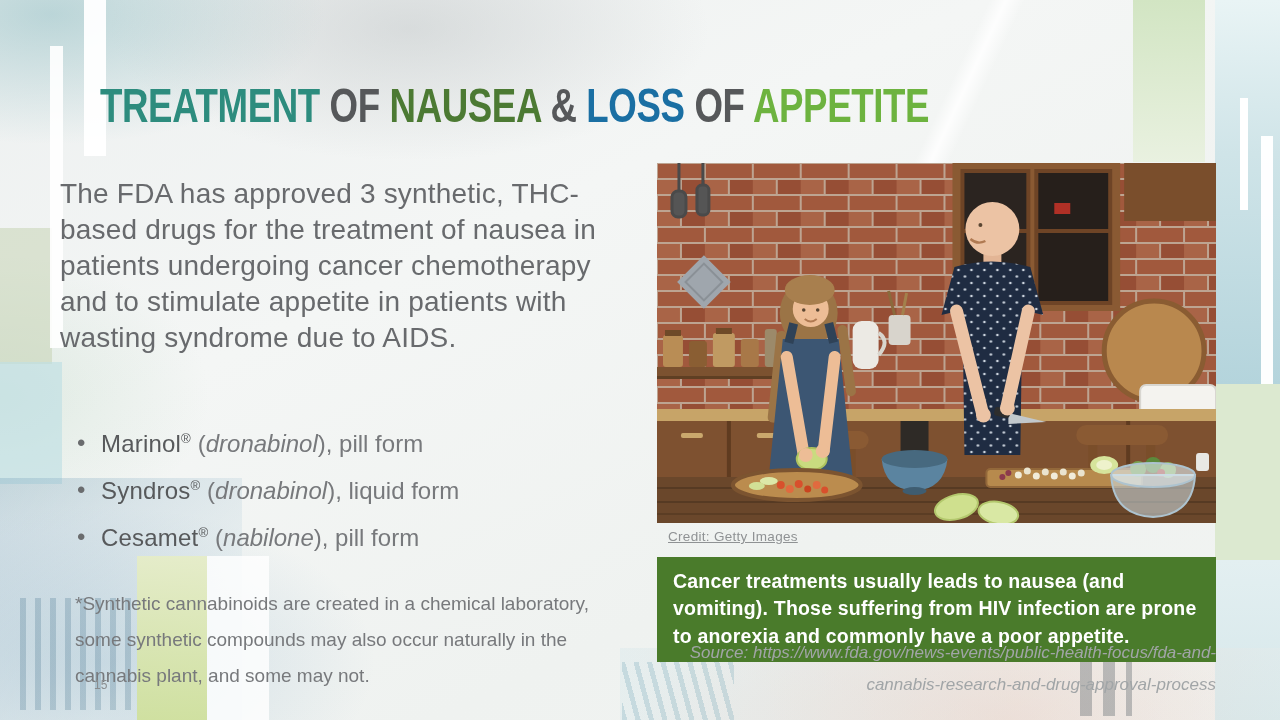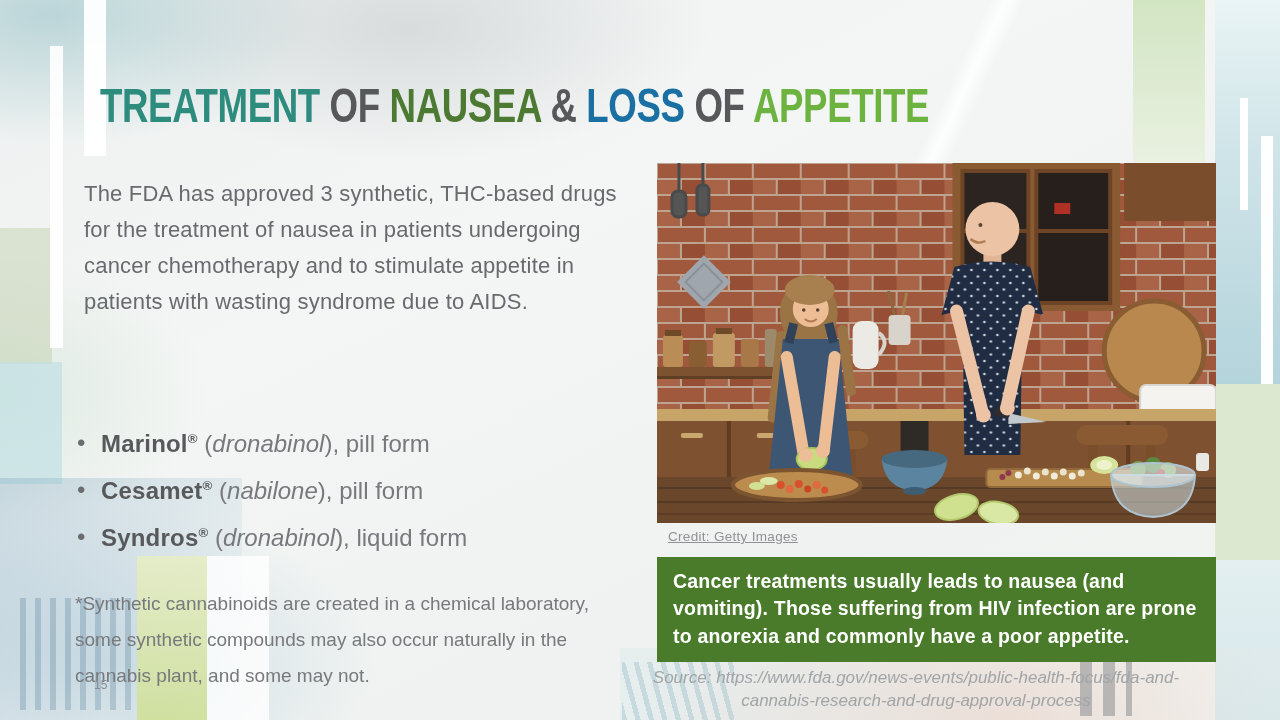"The FDA has approved 3" .intro { font-size: 22px -> 28px; left: 84px -> 60px }
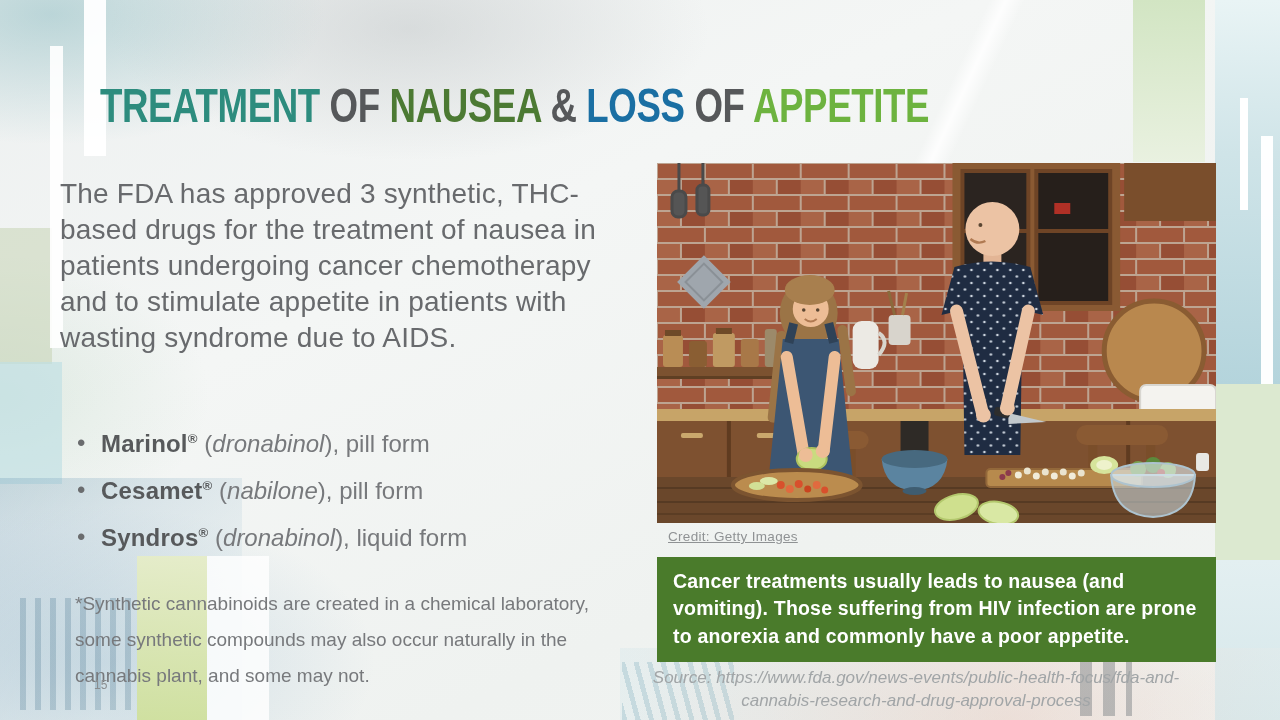"Marinol®" .drugs strong { font-weight: 700 -> 400 }
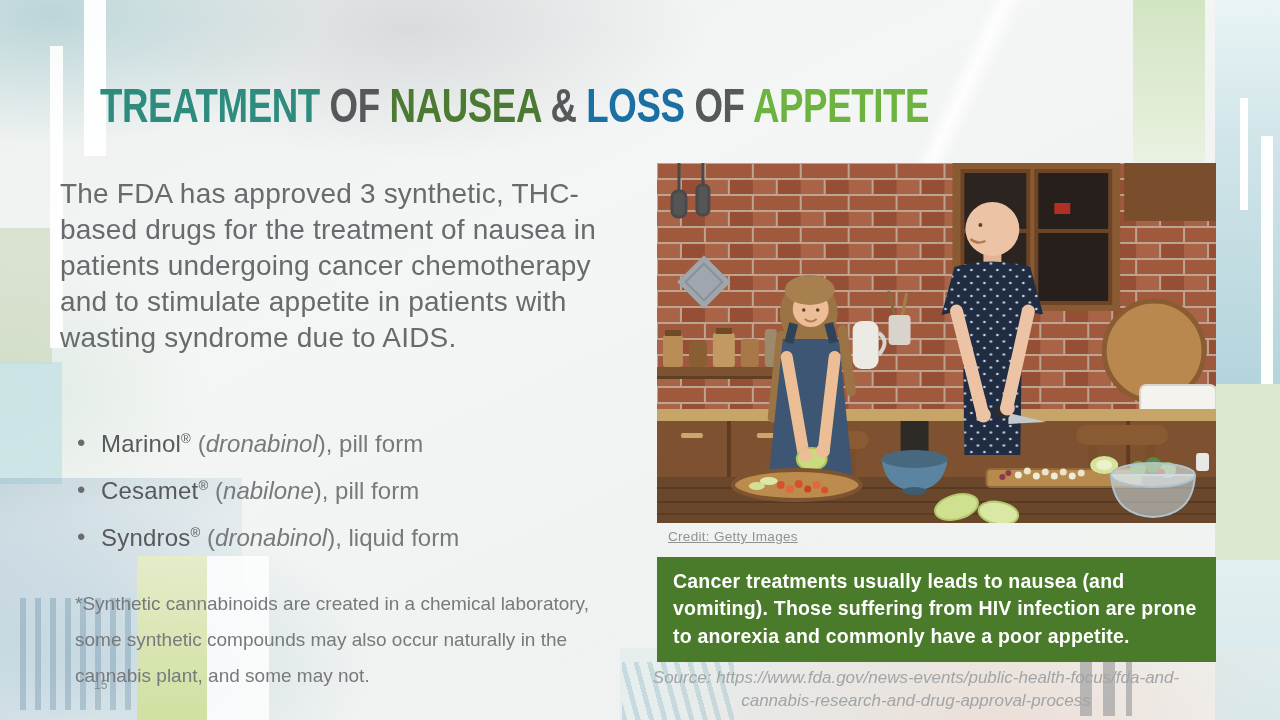"Cesamet® (nabilone), pill form" li { order: before "Syndros® (dronabinol), liquid form" -> after "Syndros® (dronabinol), liquid form" }
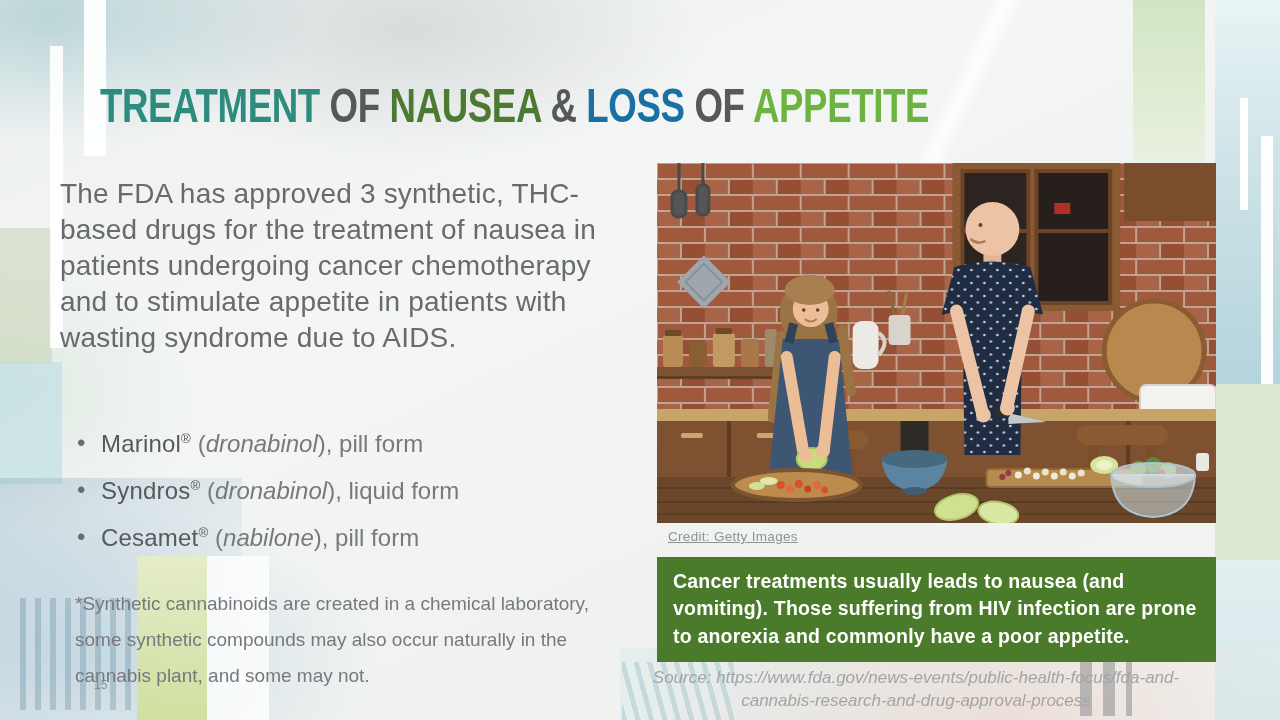"Source:" .source { line-height: 23px -> 32px; text-align: center -> right; top: 666px -> 637px }
